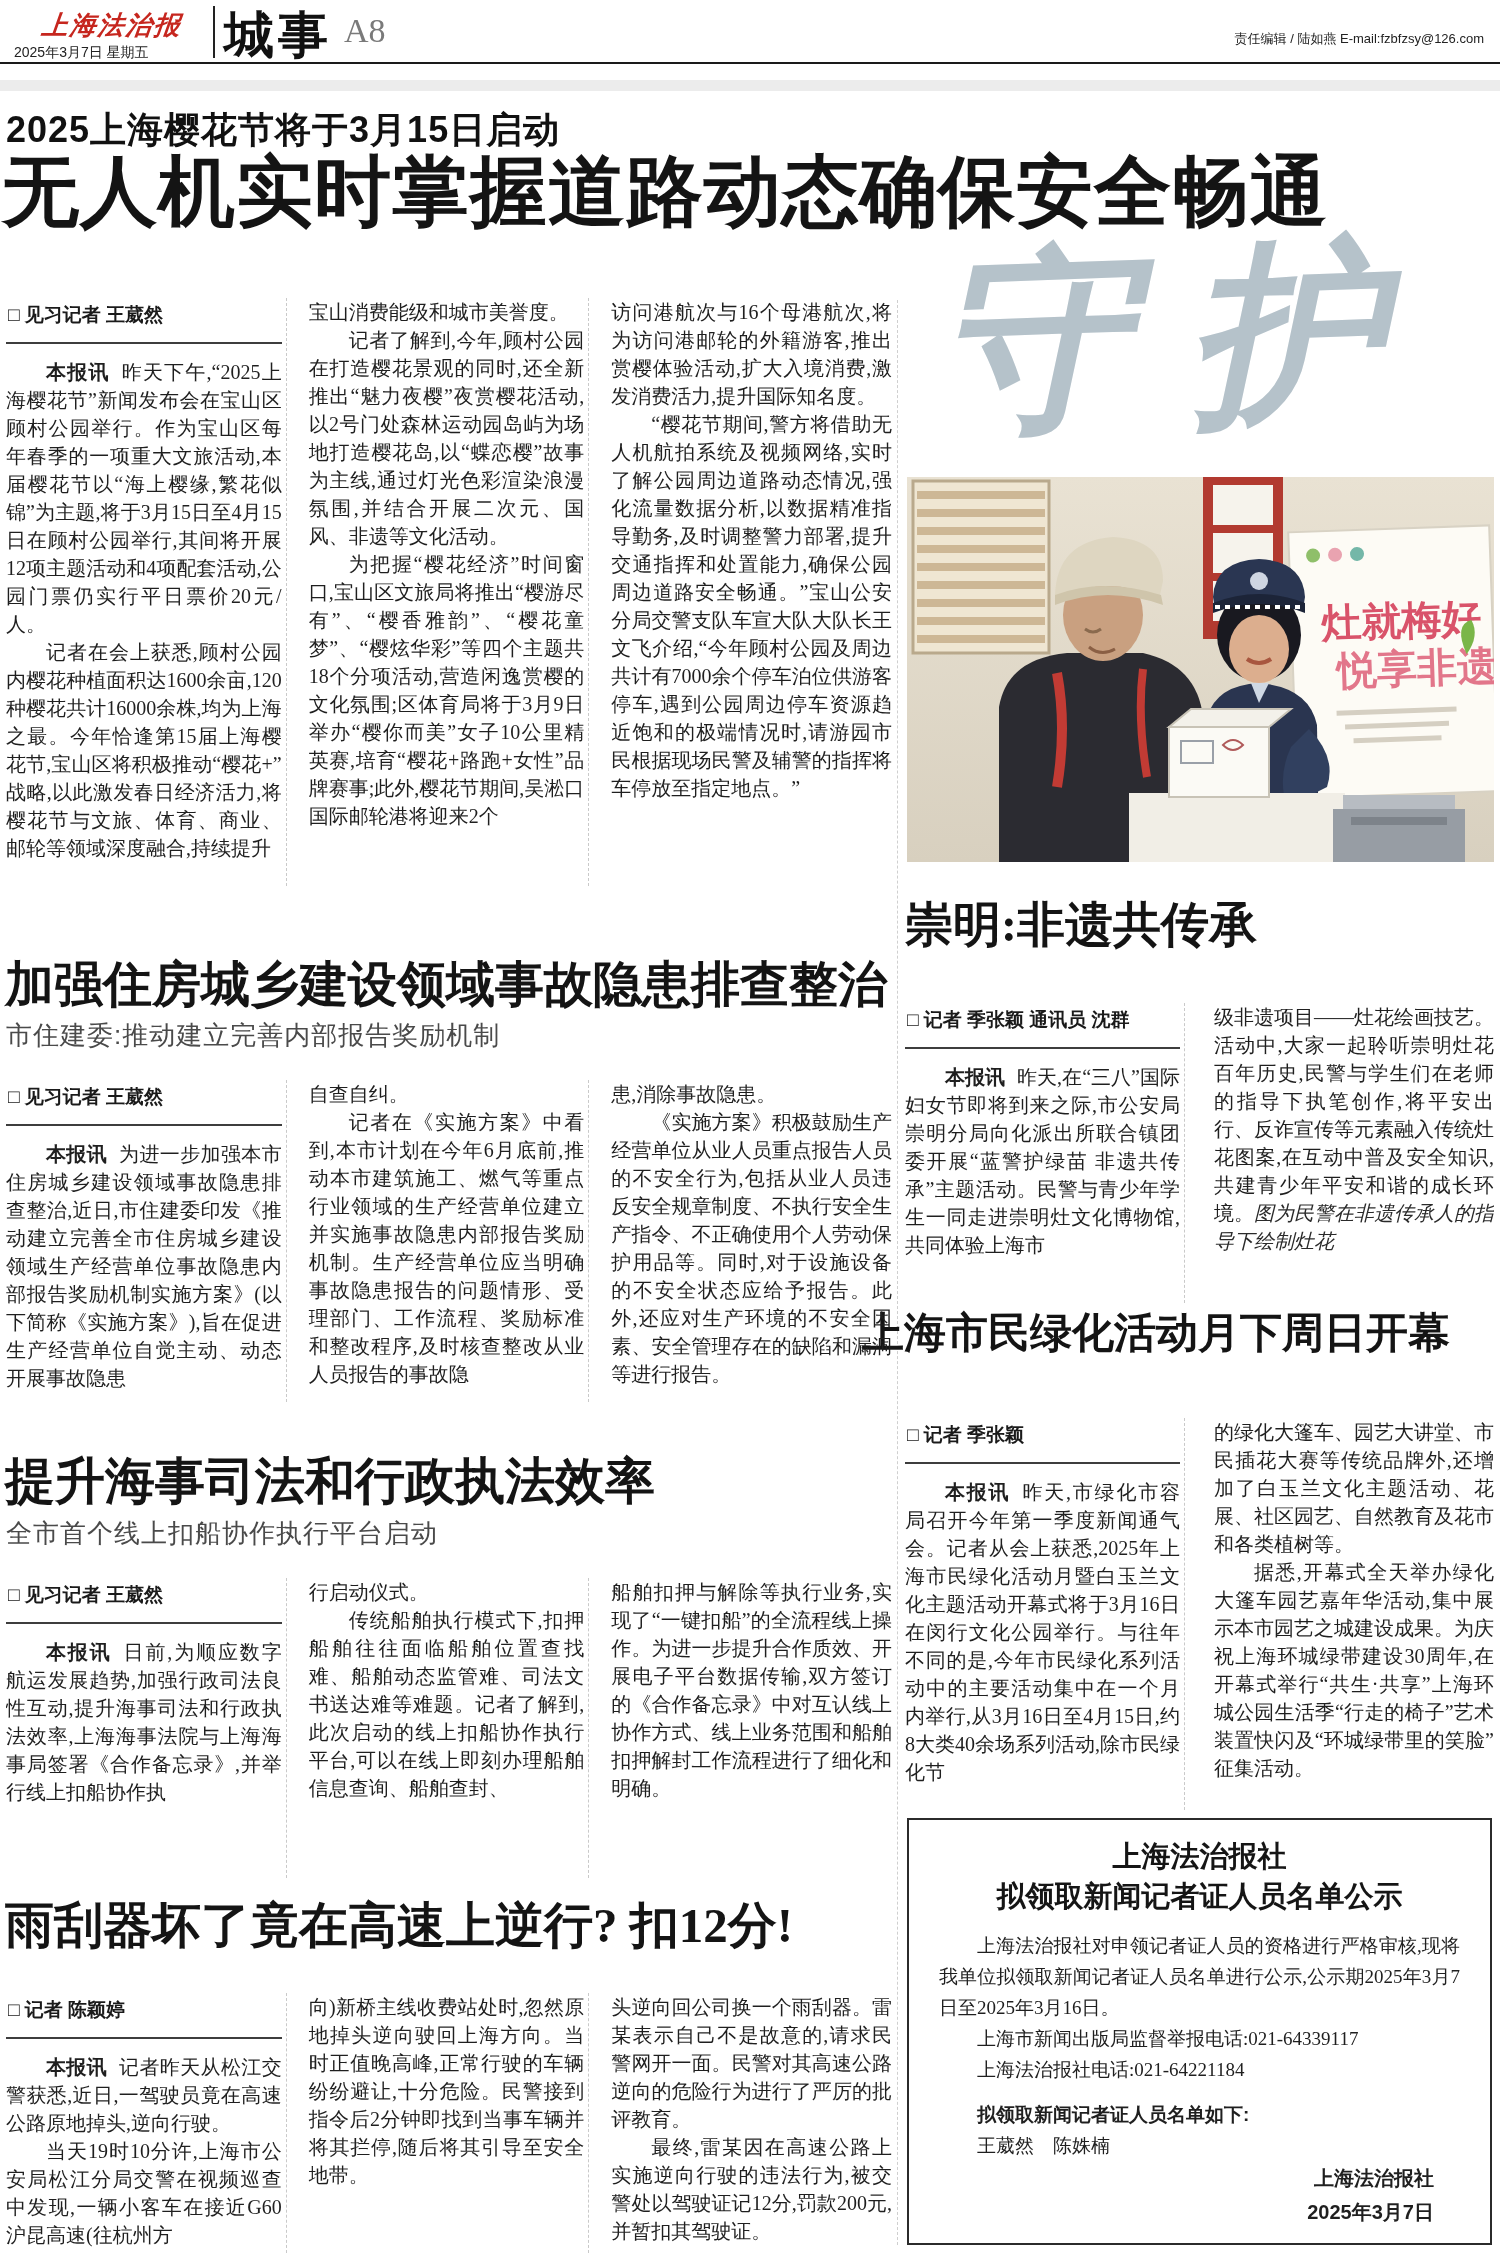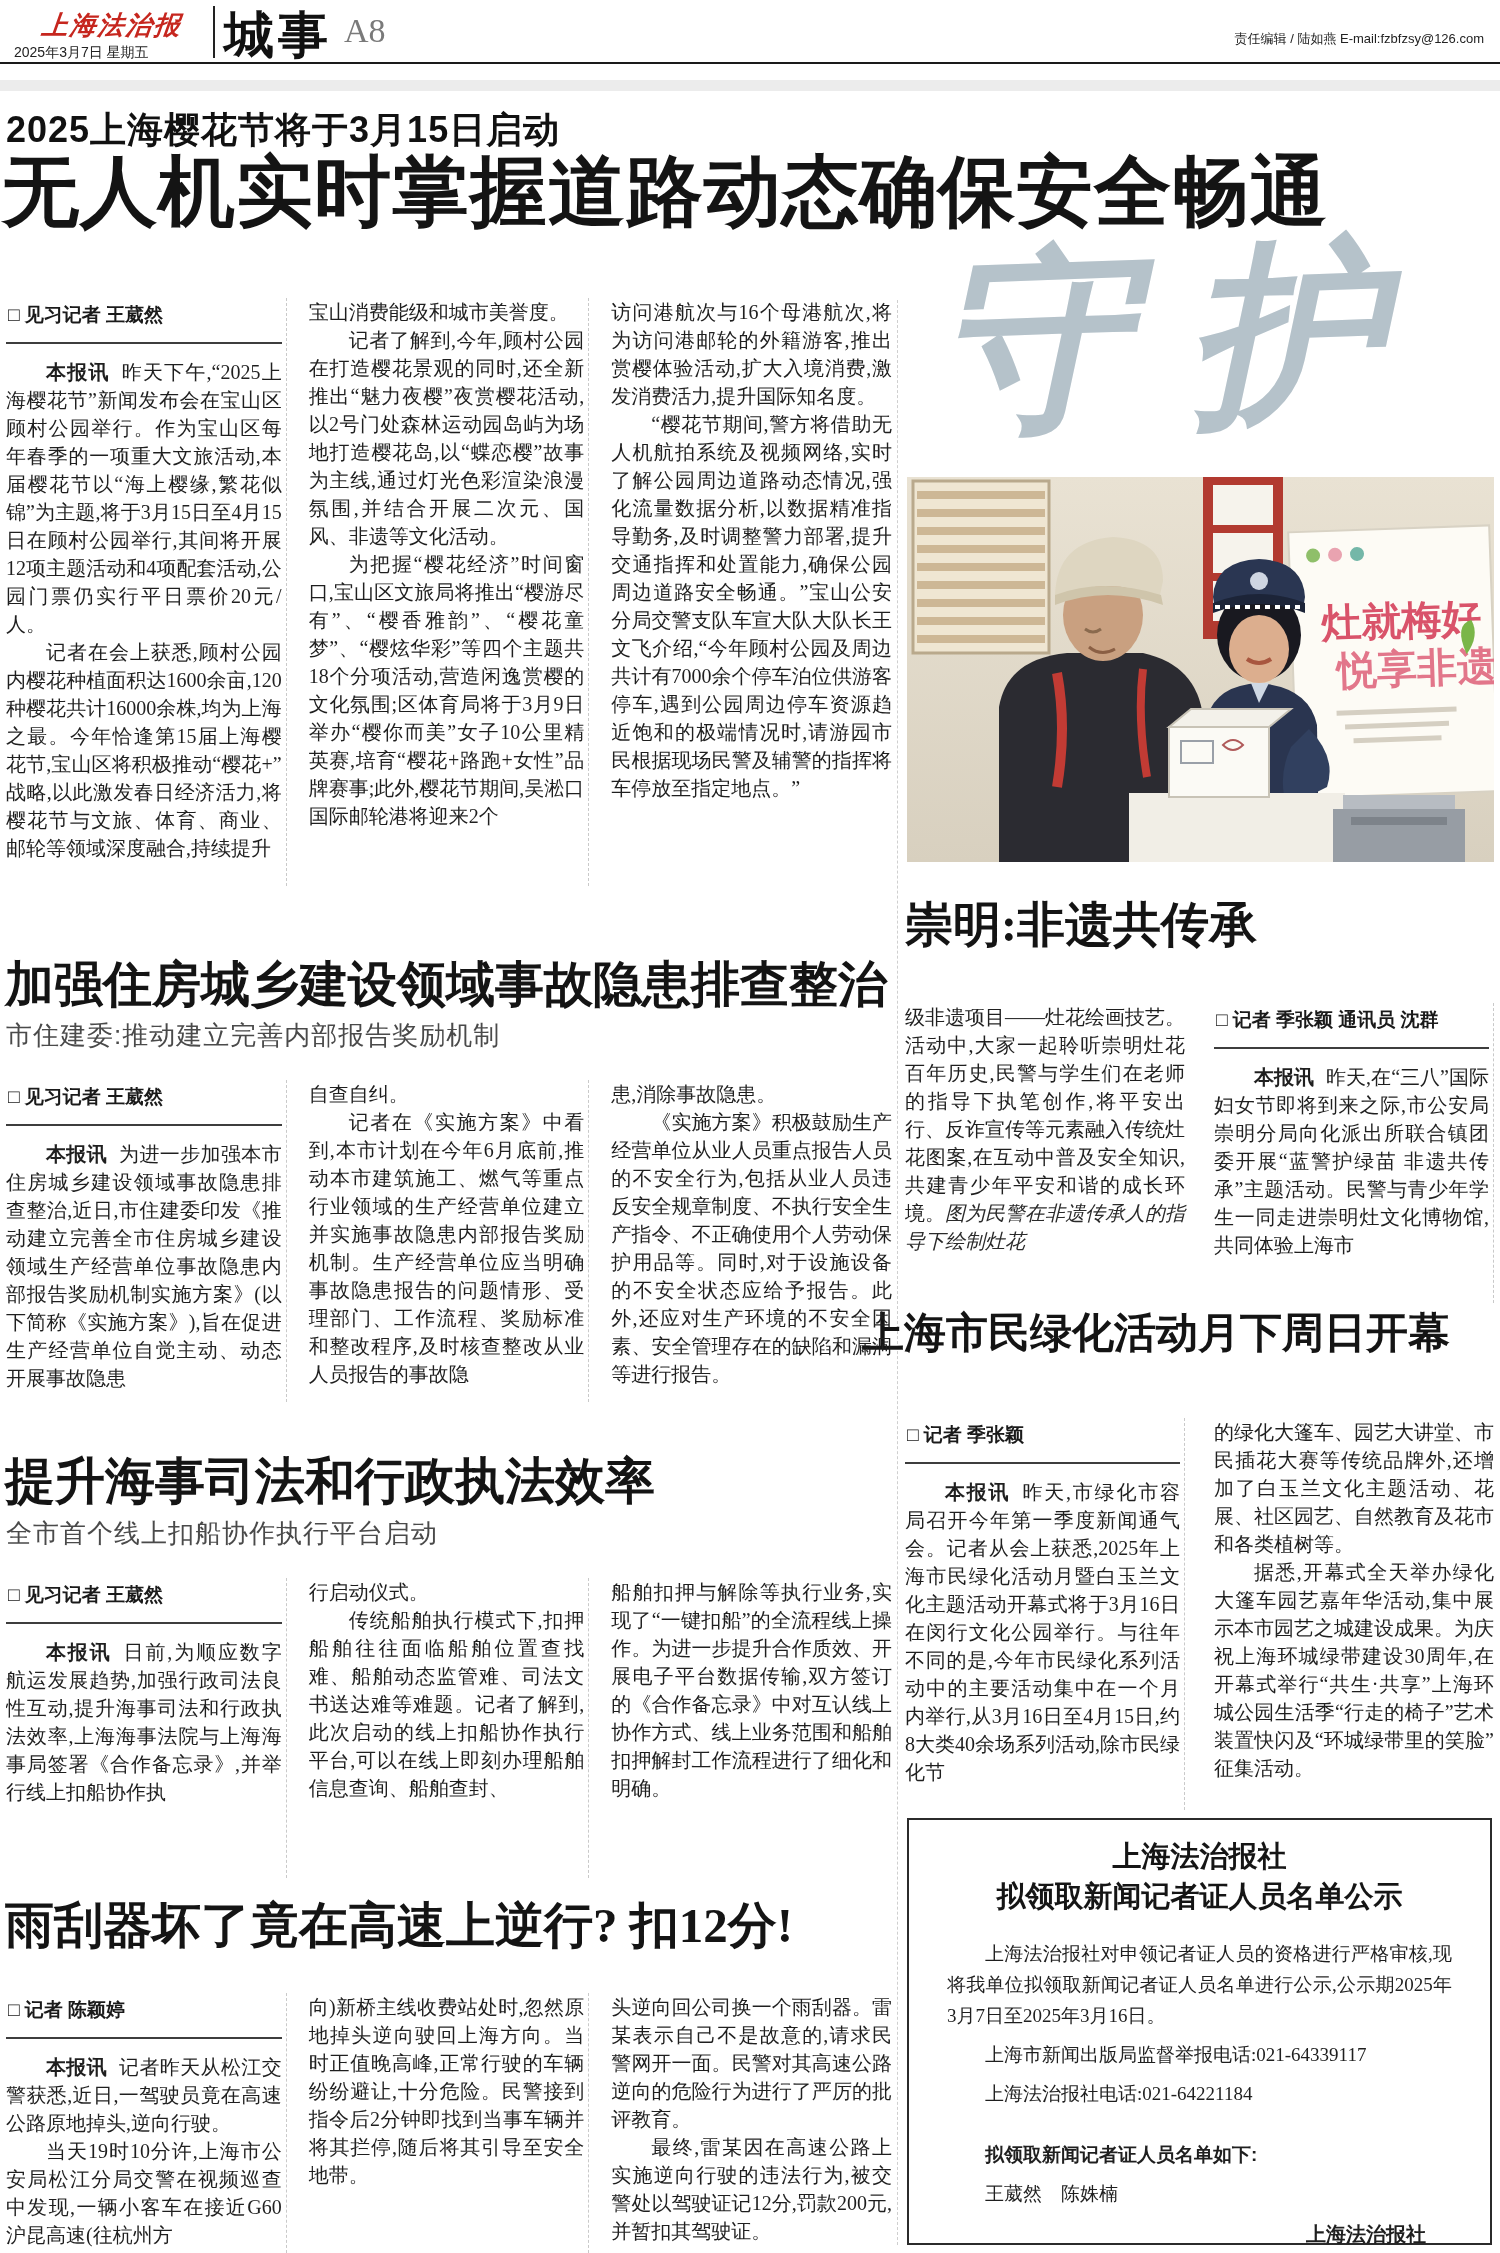"级非遗项目——灶花绘画技艺。活动中,大家一起聆听崇明灶花百年历史,民警与学生们在" div.col { order: before "□ 记者 季张颖 通讯员 沈群" -> after "□ 记者 季张颖 通讯员 沈群" }
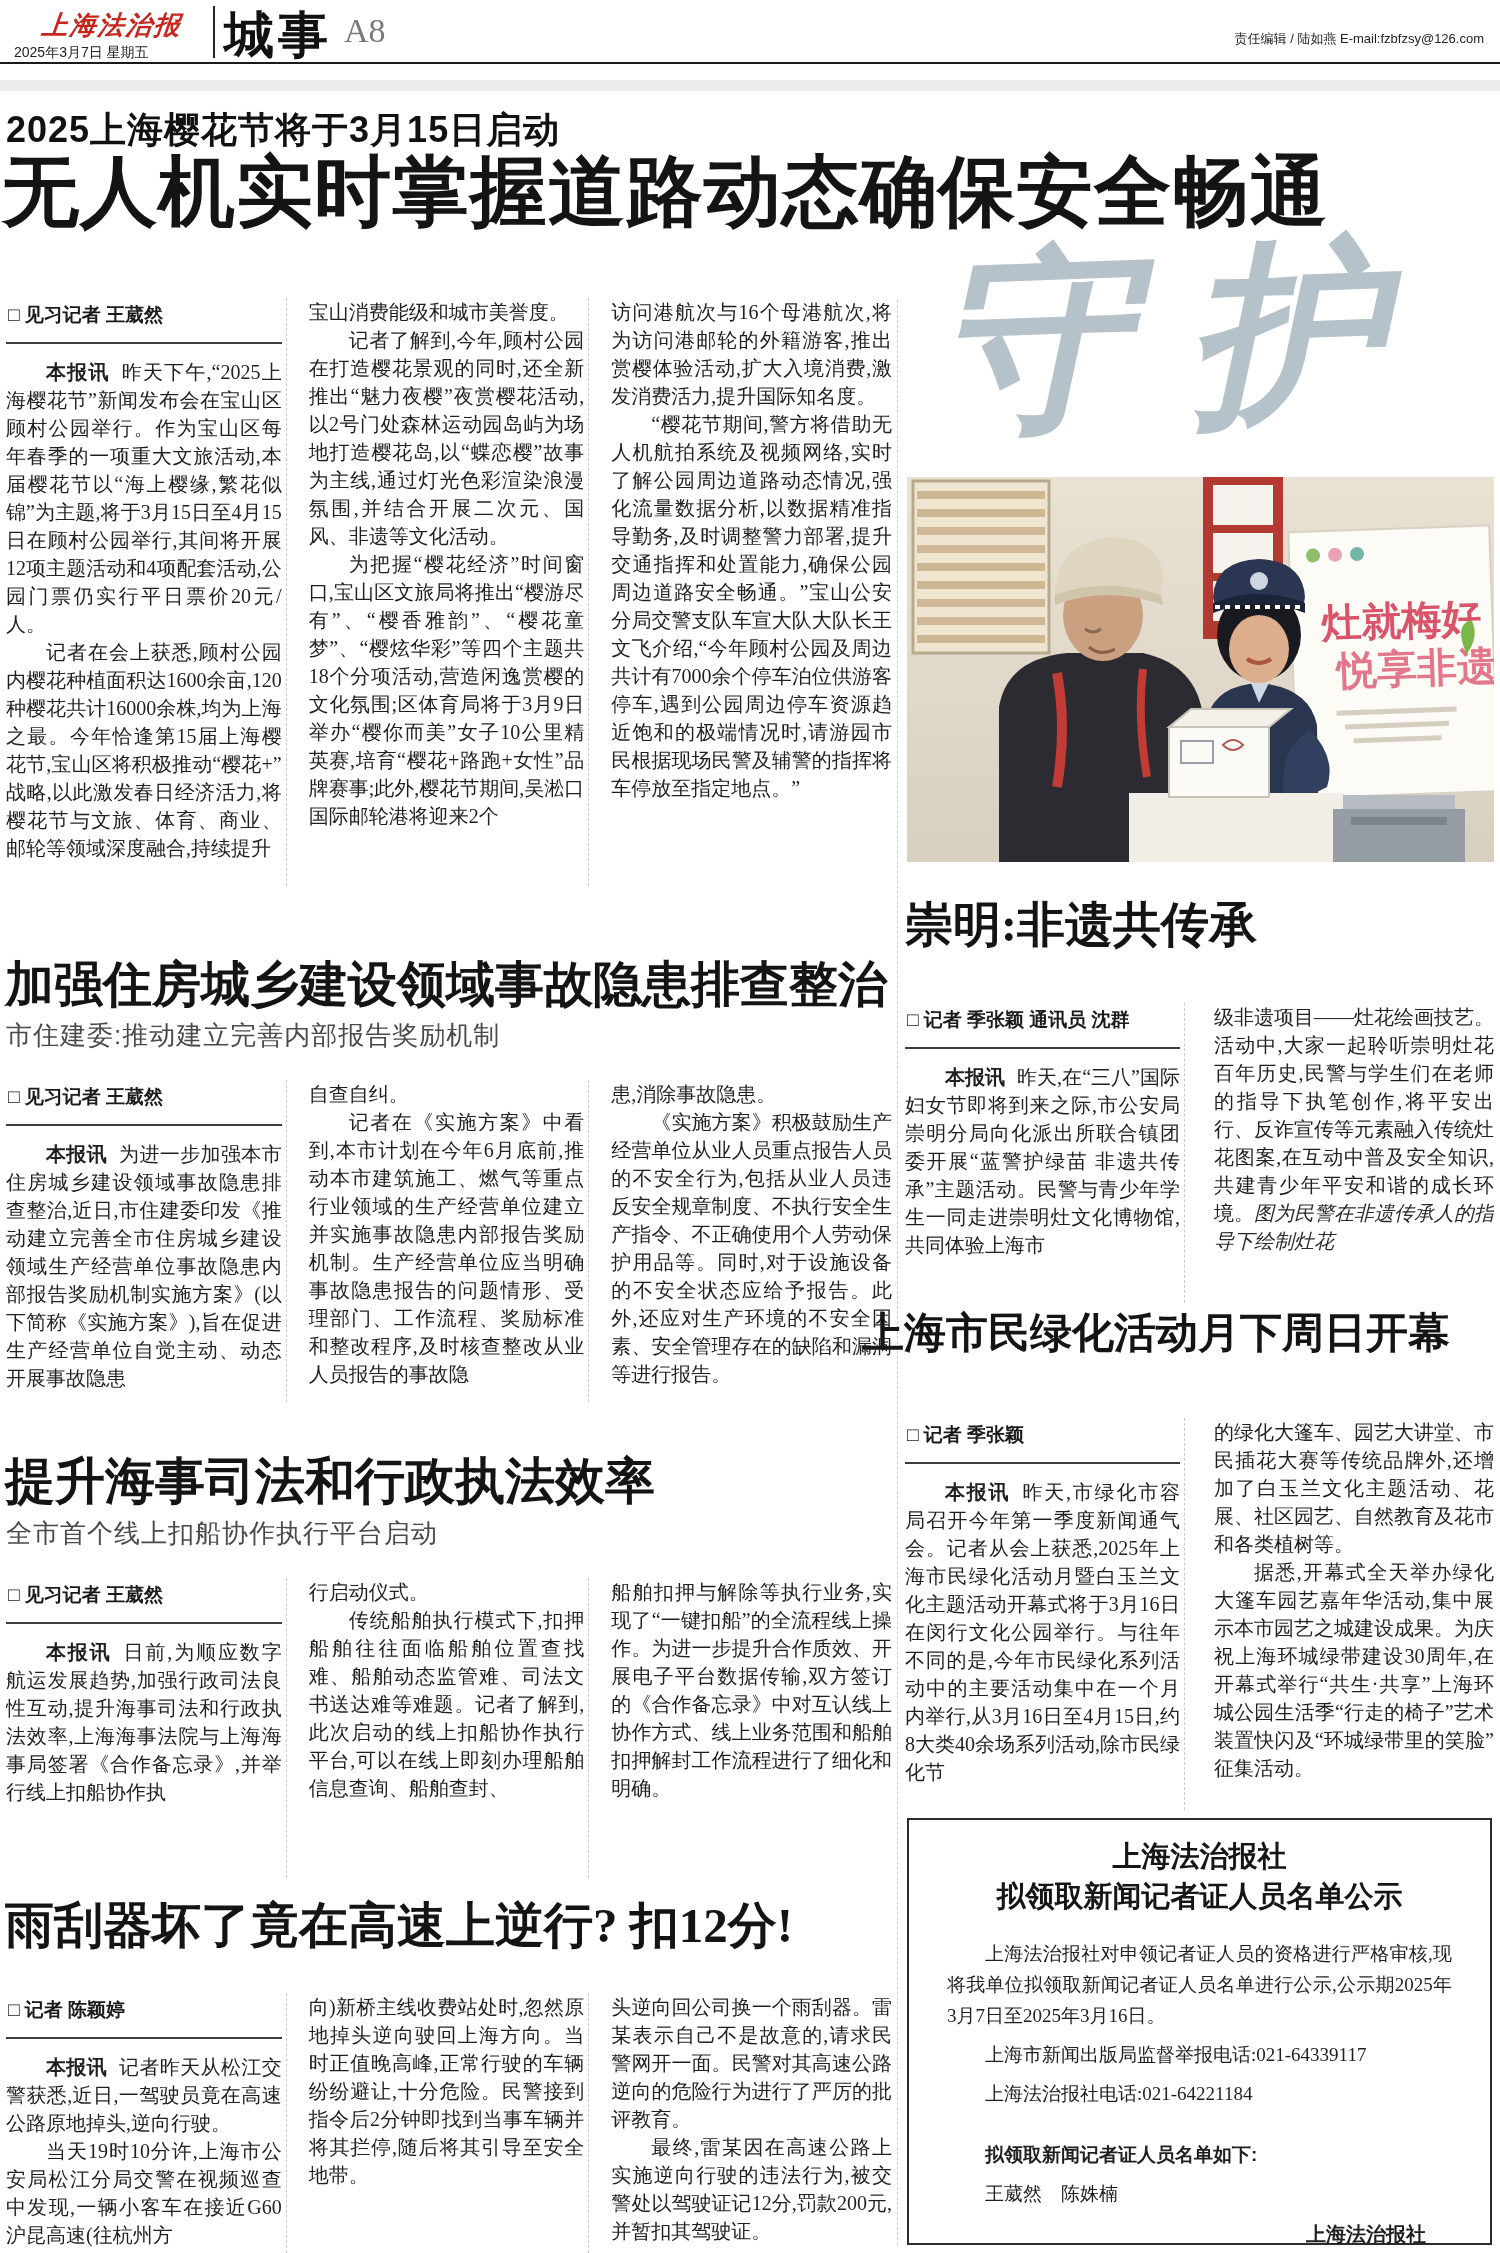"上海法治报社对申领记者证人员的资格进行严格审核,现将我单位拟领取新闻记者证人员名" .notice p { margin: 8px -> 0 }
